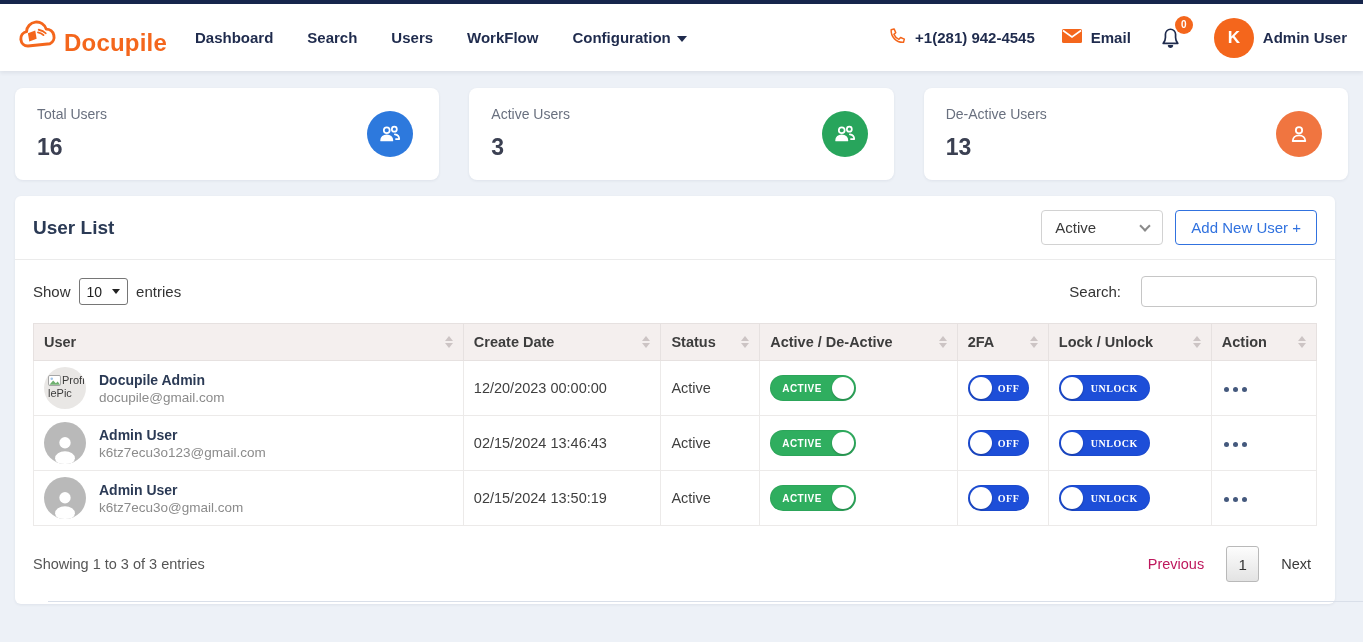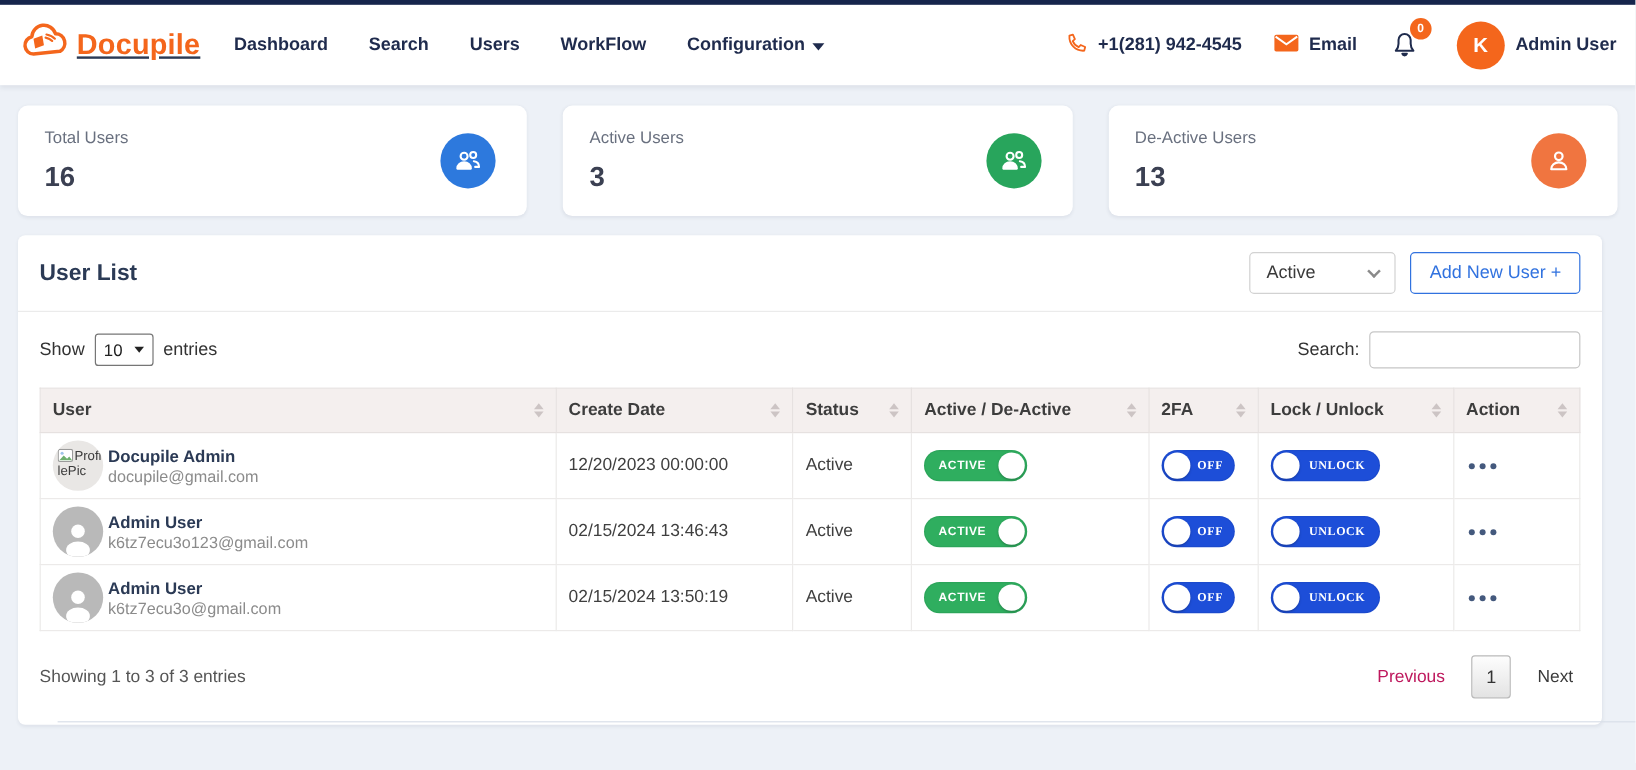"Docupile" .brand { align-items: center -> flex-end; text-decoration: underline -> none }
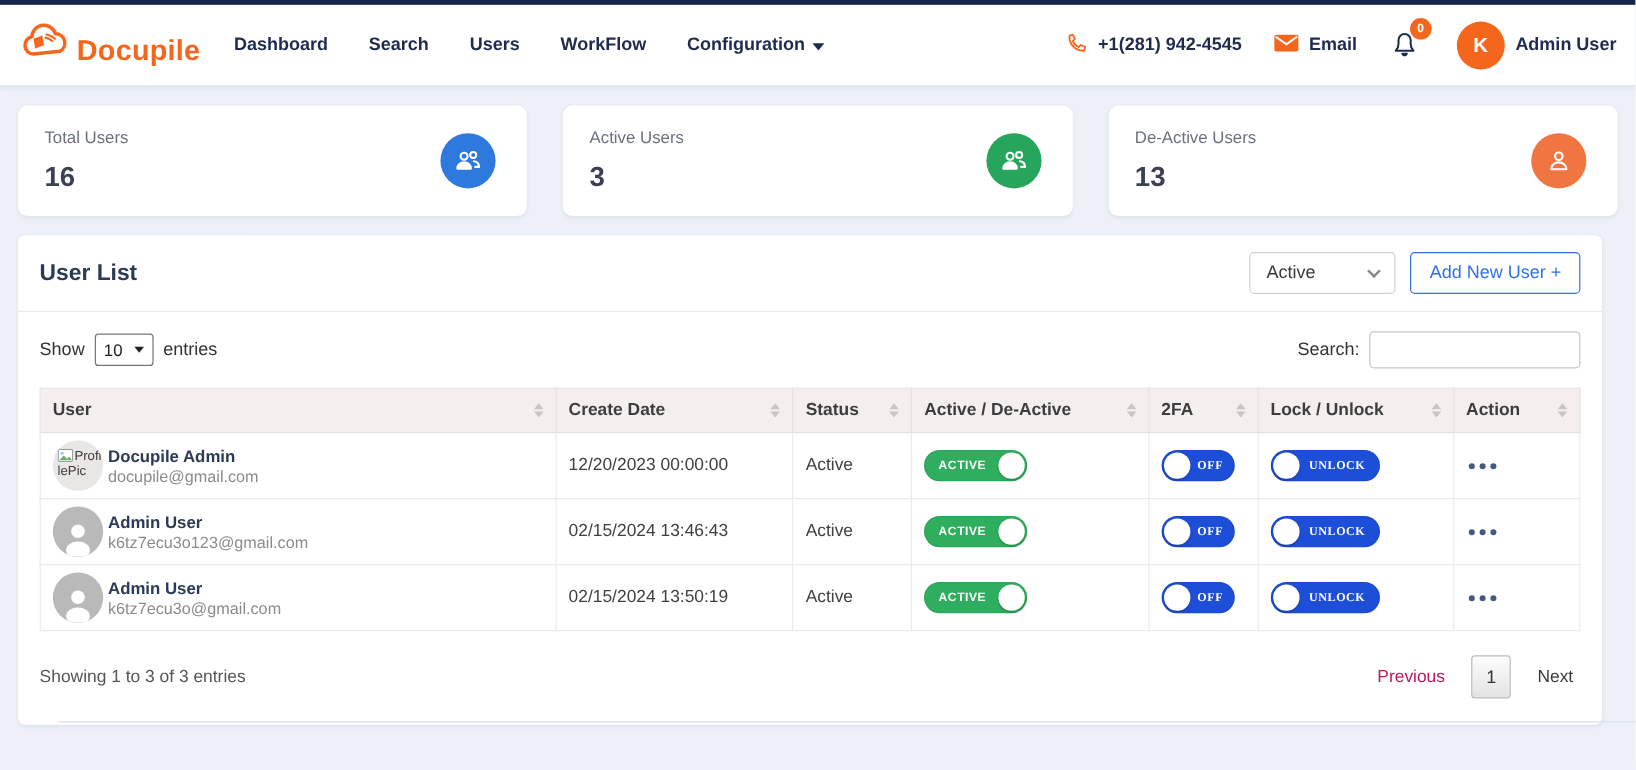"Search:" .search-wrap { gap: 8px -> 20px }
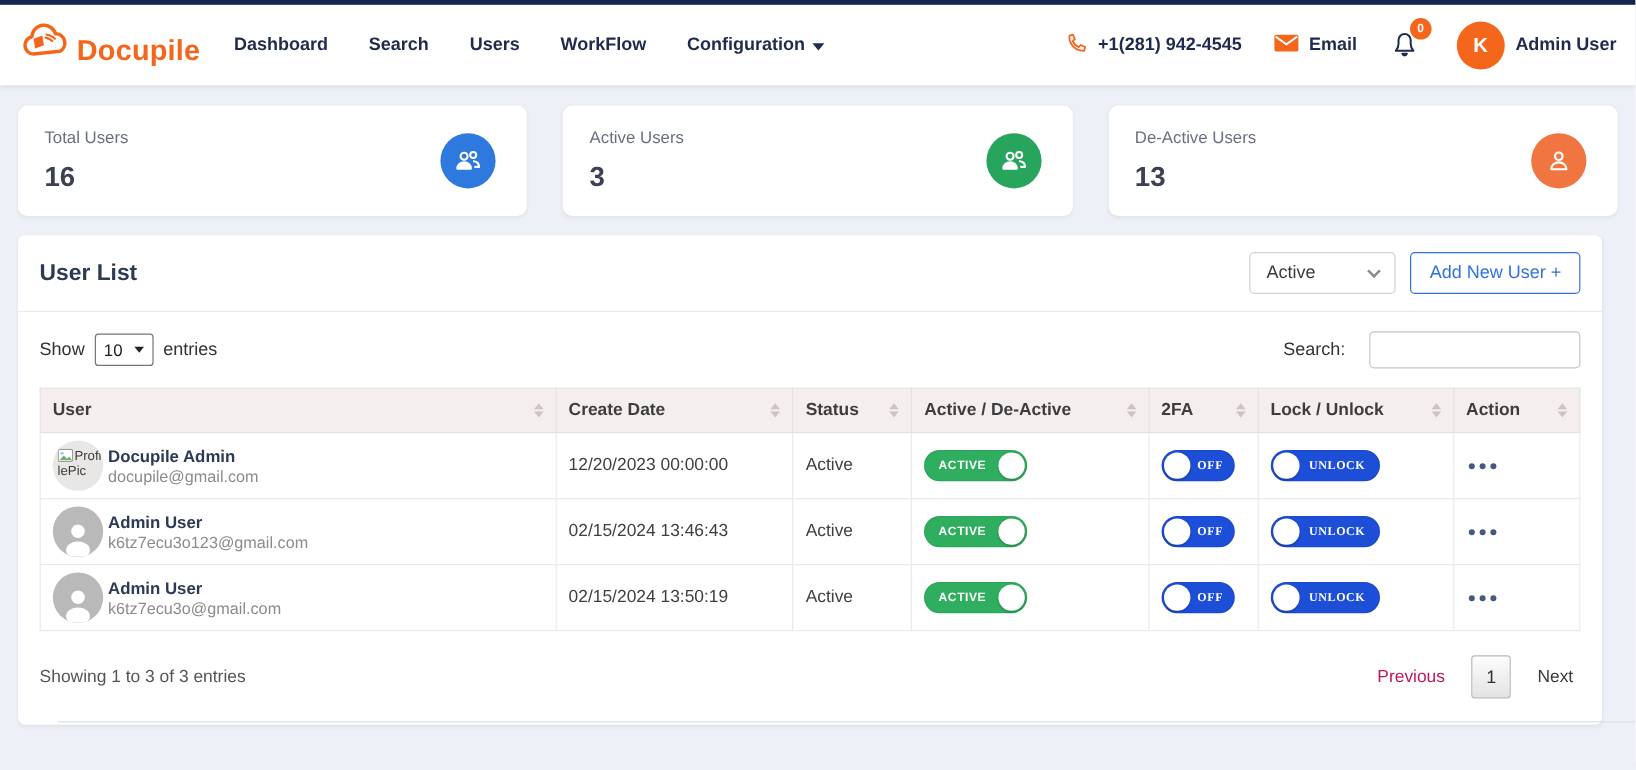"ProfilePic" .user-cell { gap: 4px -> 13px }
